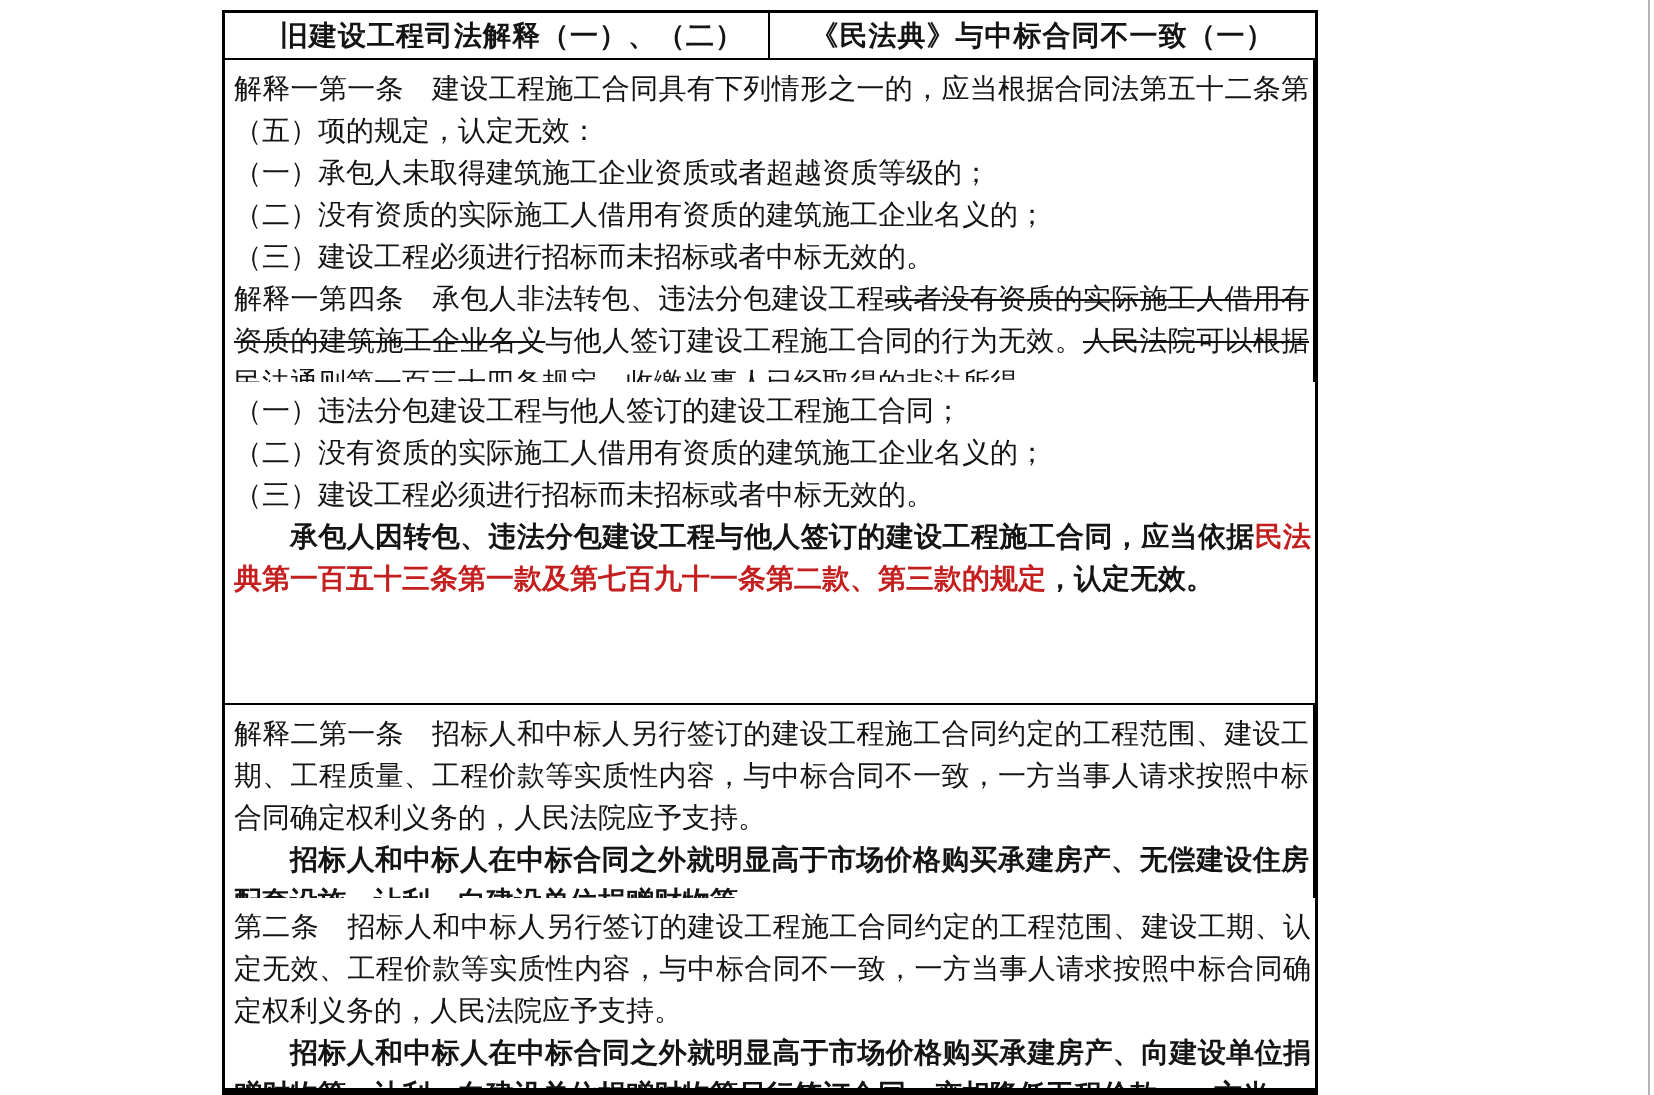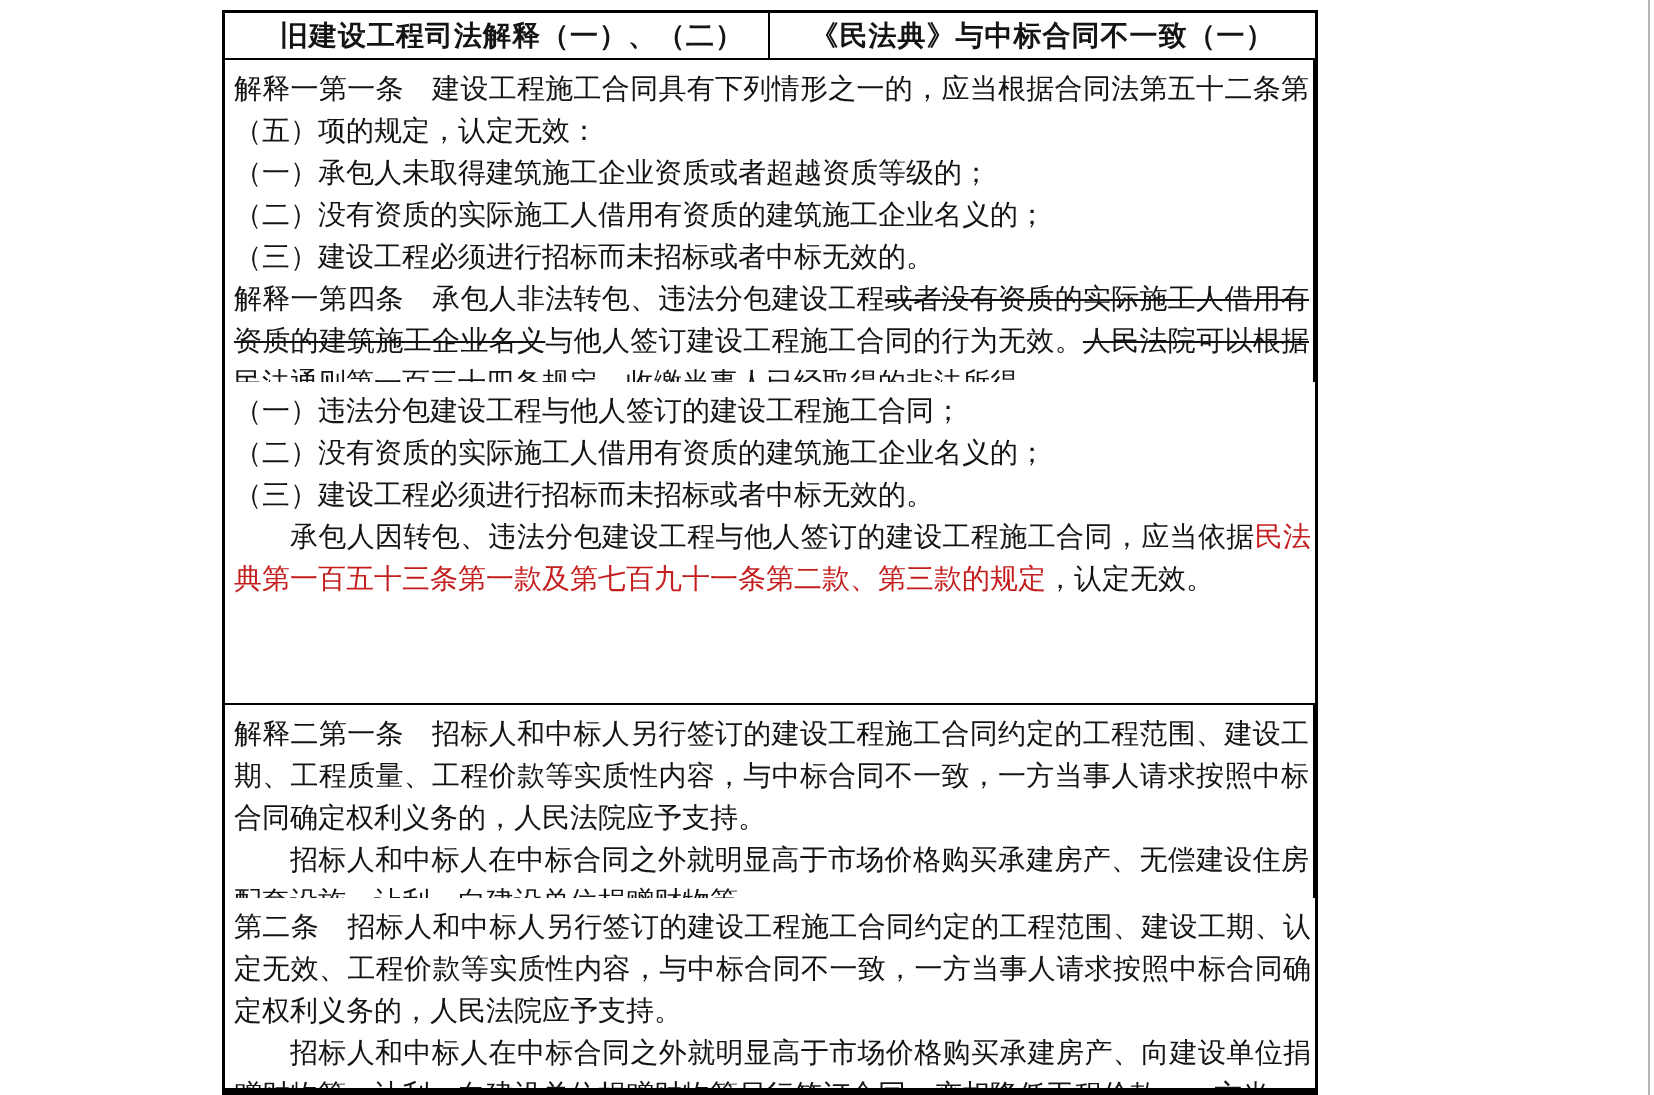"承包人因转包、违法分包建设工程与他人签订的建设工程施工合同，应当依据民法典第一百" .para.indent { font-weight: none -> bold }
